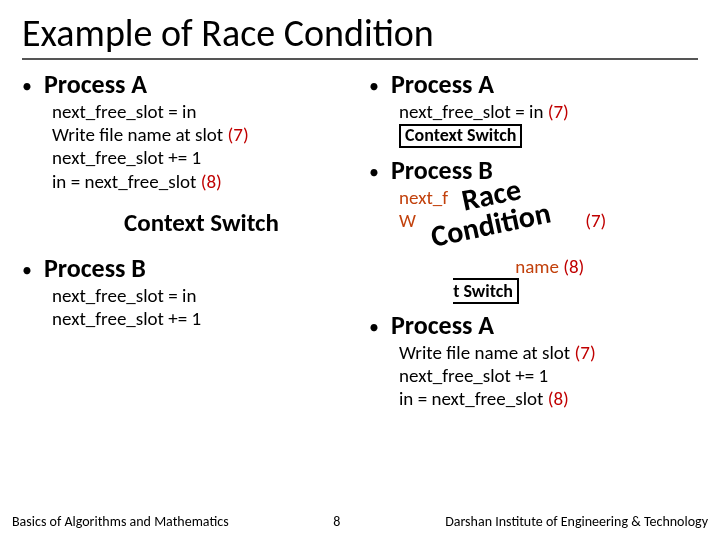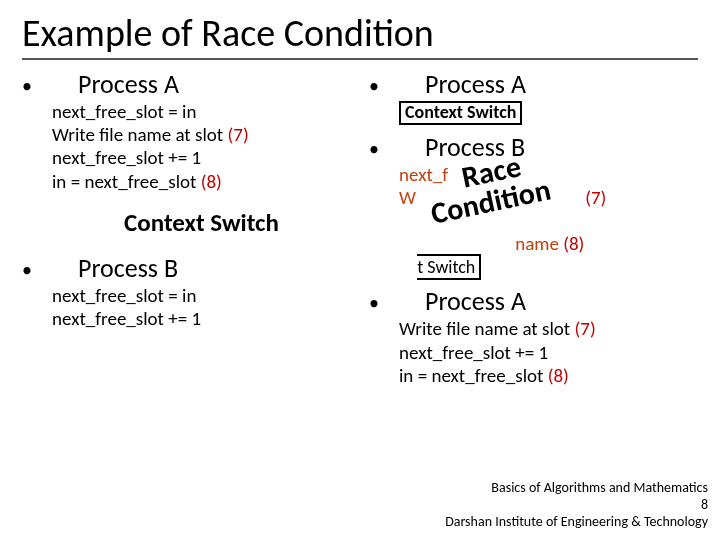"Process A" .bullet .head { font-weight: 400 -> 700; margin-left: 34px -> none }
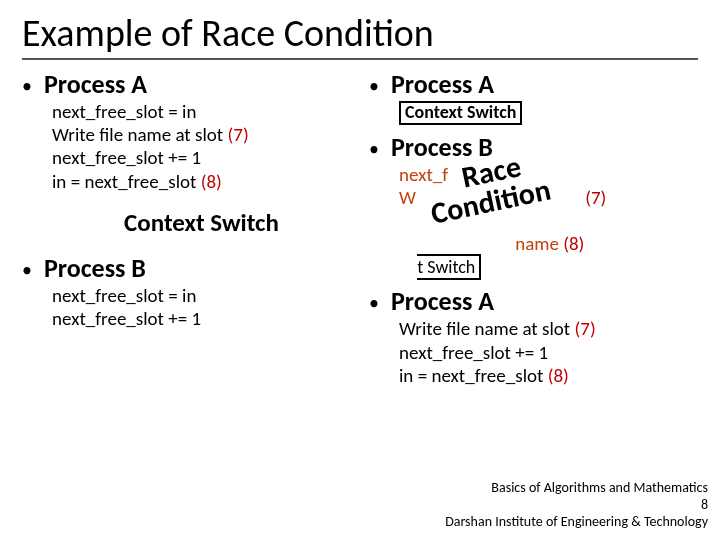"next_free_slot = in (7)" div { html: none -> <div><span>next_free_slot = in </span><span>(7)</span></div> }
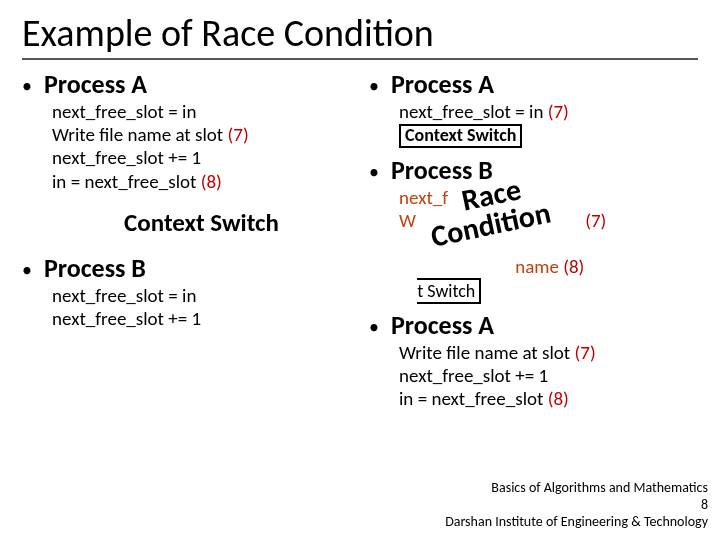"t Switch" span { font-weight: 400 -> 700; margin-left: none -> 36px }
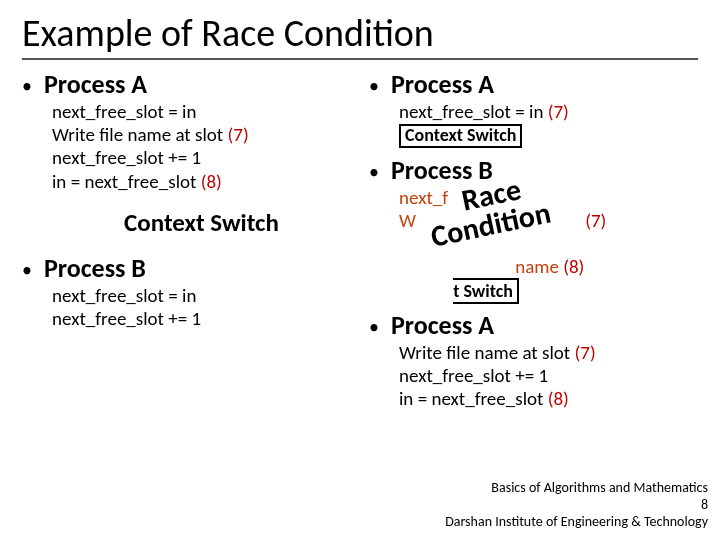"Basics of Algorithms and Mathematics" .footer { align-items: flex-end -> flex-start; flex-direction: column -> none }
